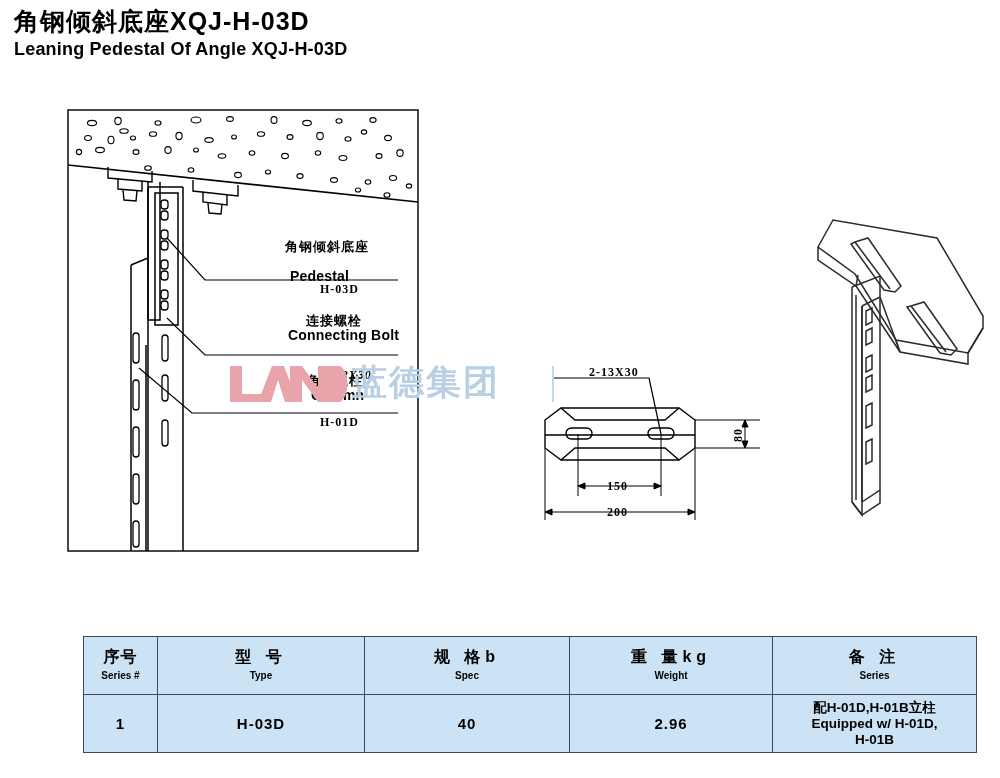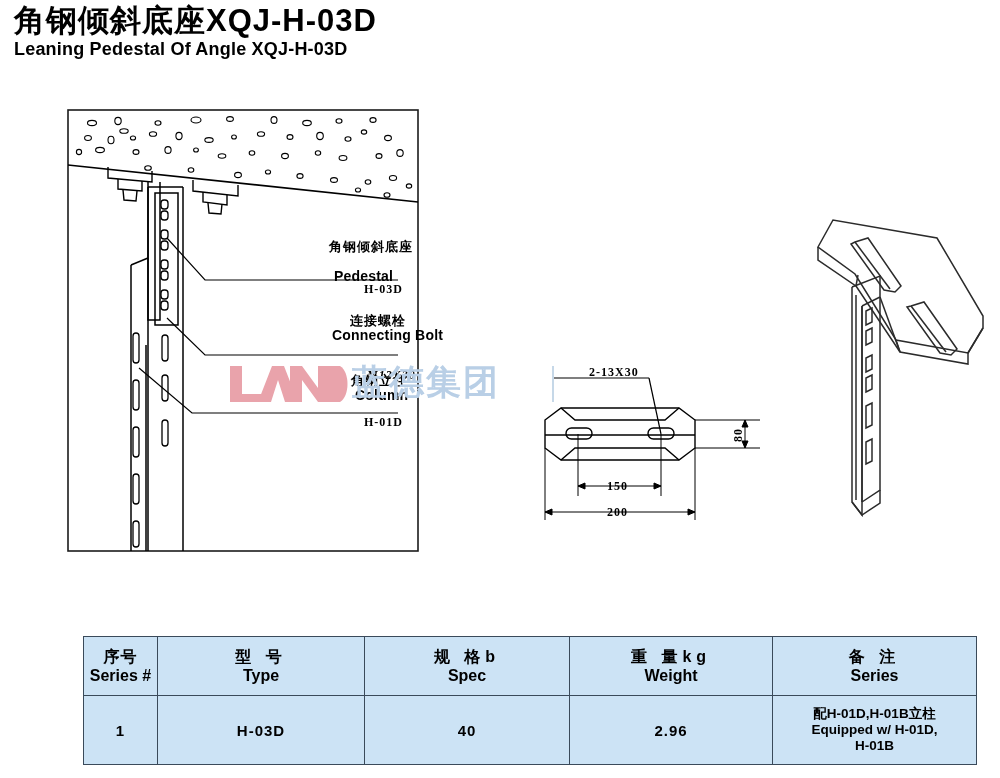"角钢倾斜底座XQJ-H-03D" #title-cn { font-size: 31px -> 25px; text-align: right -> none }
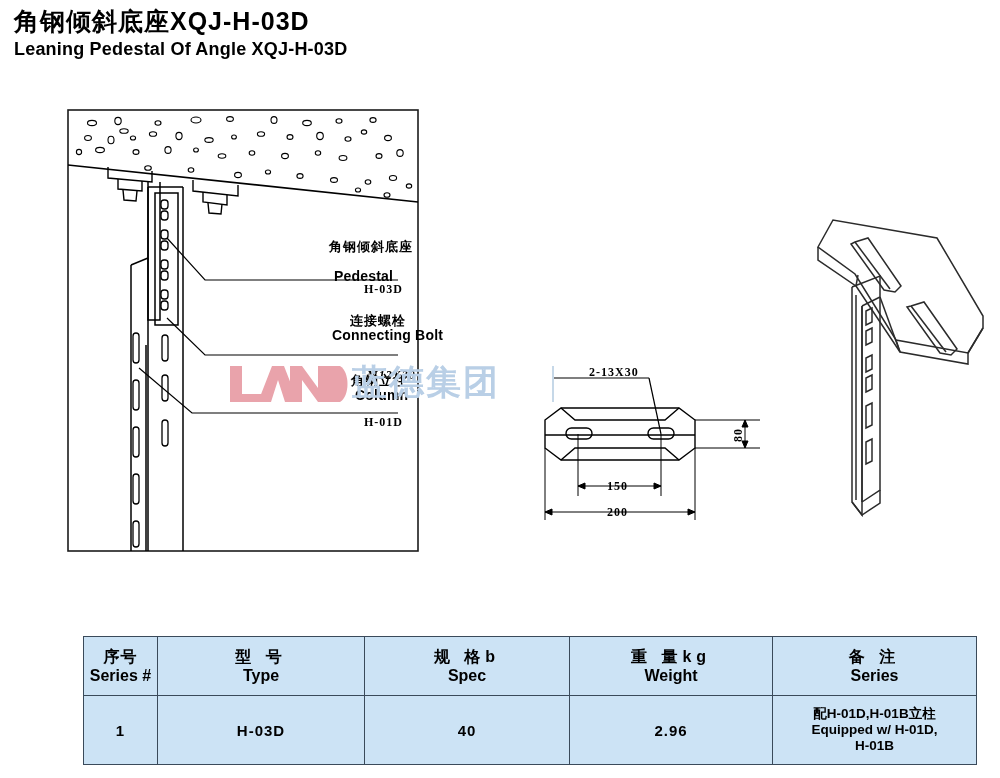"角钢倾斜底座" .lbl { margin-left: 44px -> none }
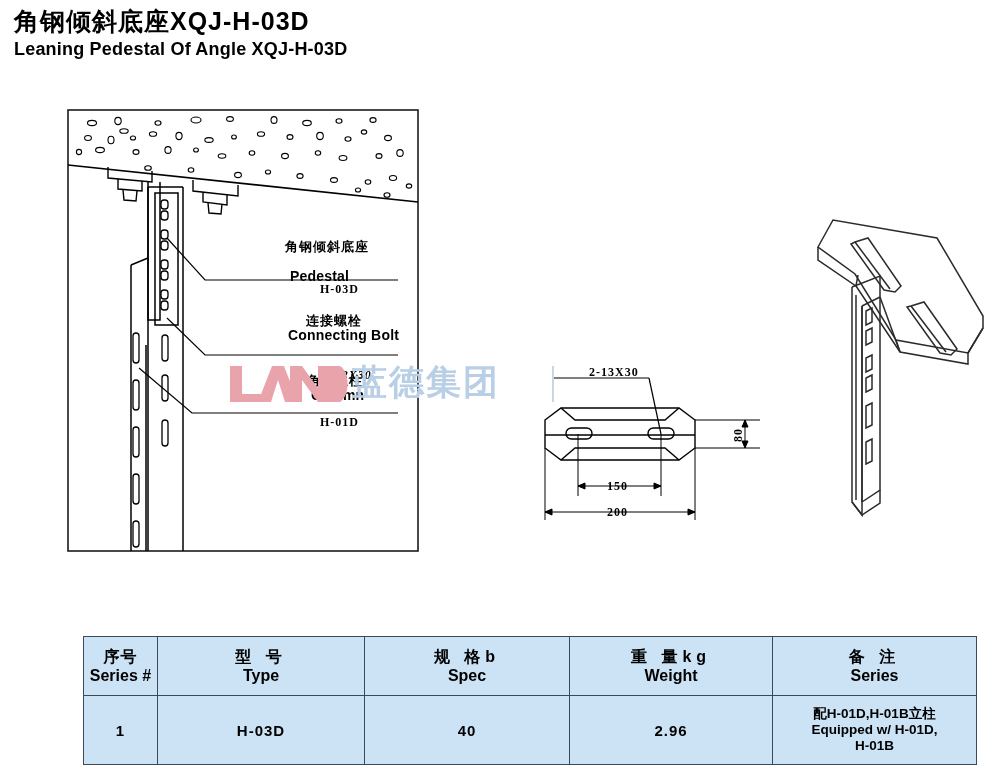"序号" #spec-table td { padding: 10px 4px -> 3px 4px }
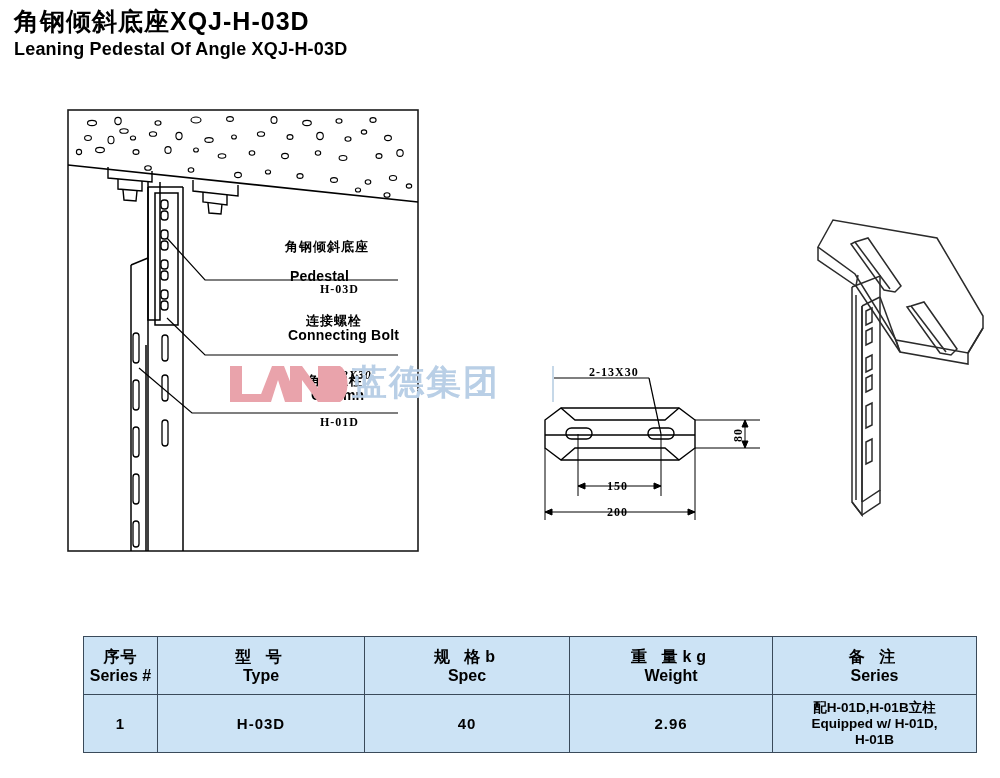"Series #" .th-en { font-size: 16px -> 10px }
